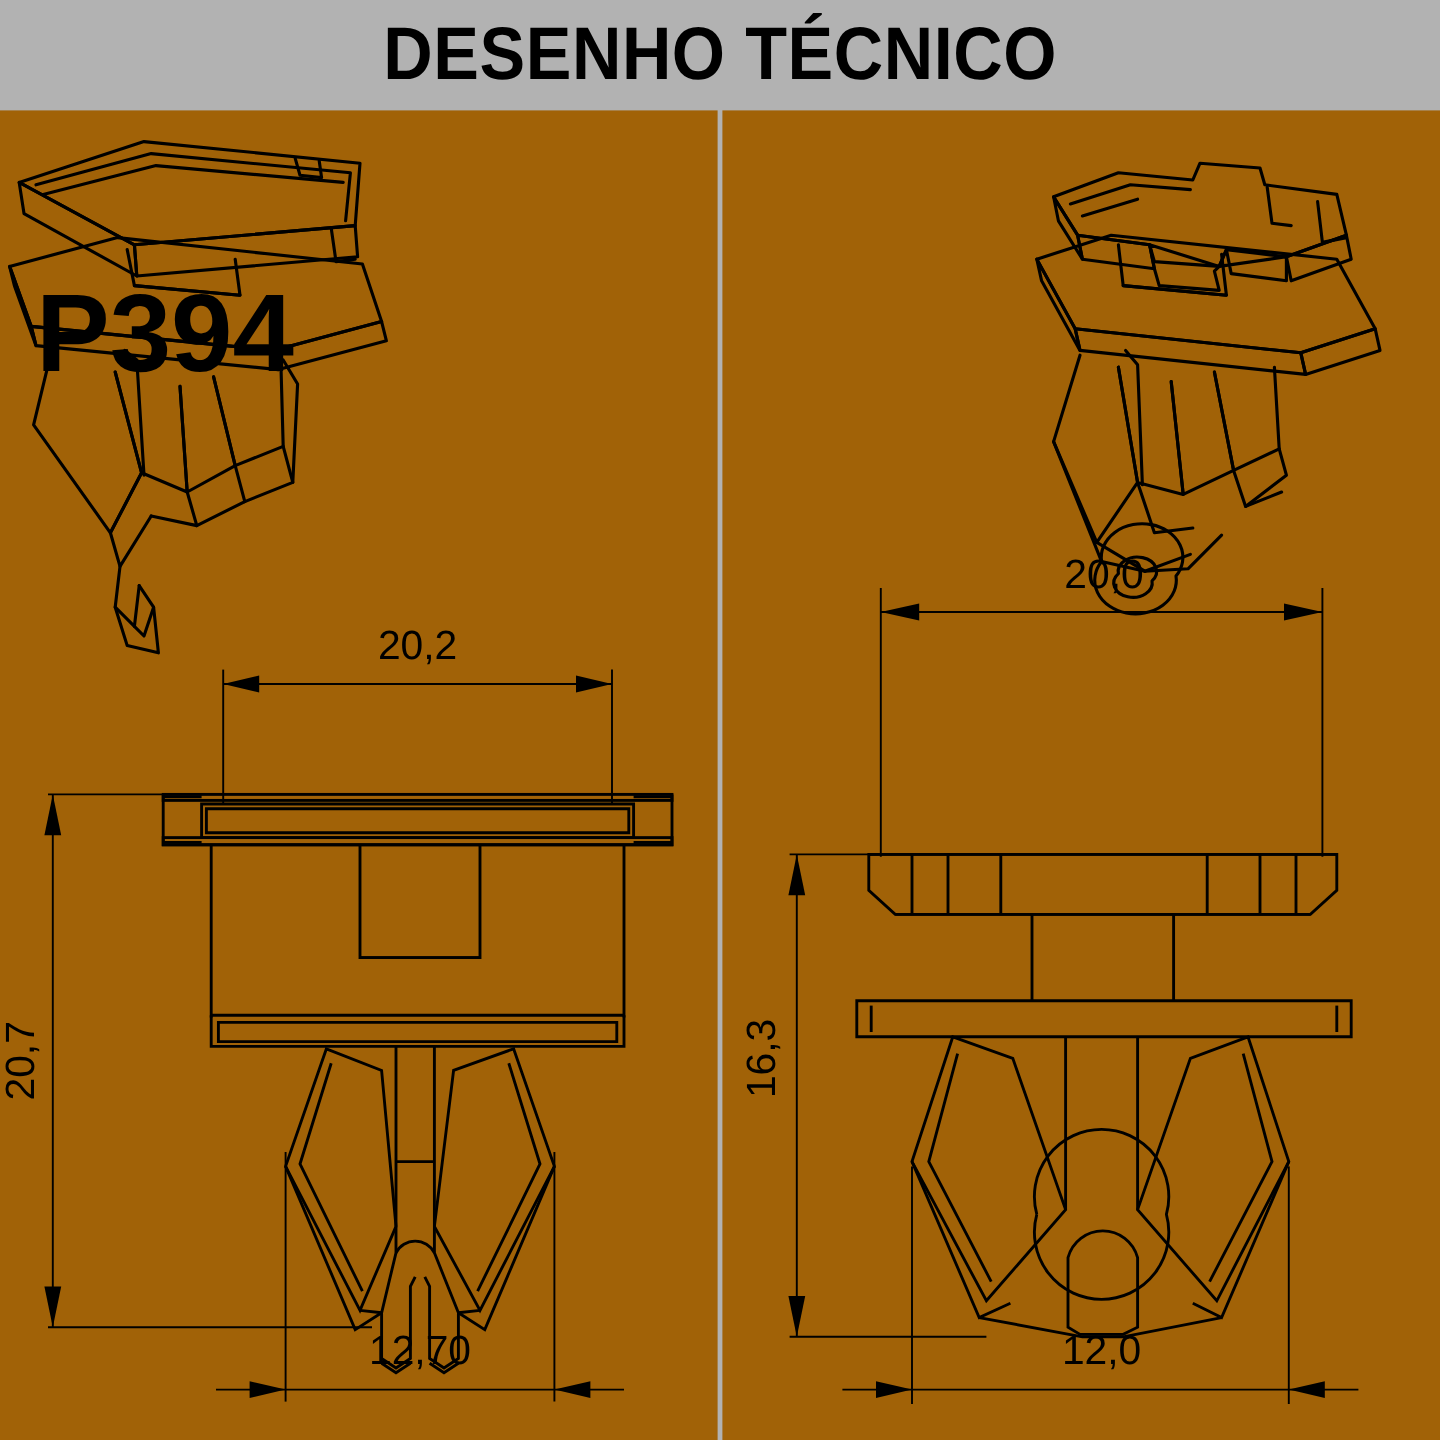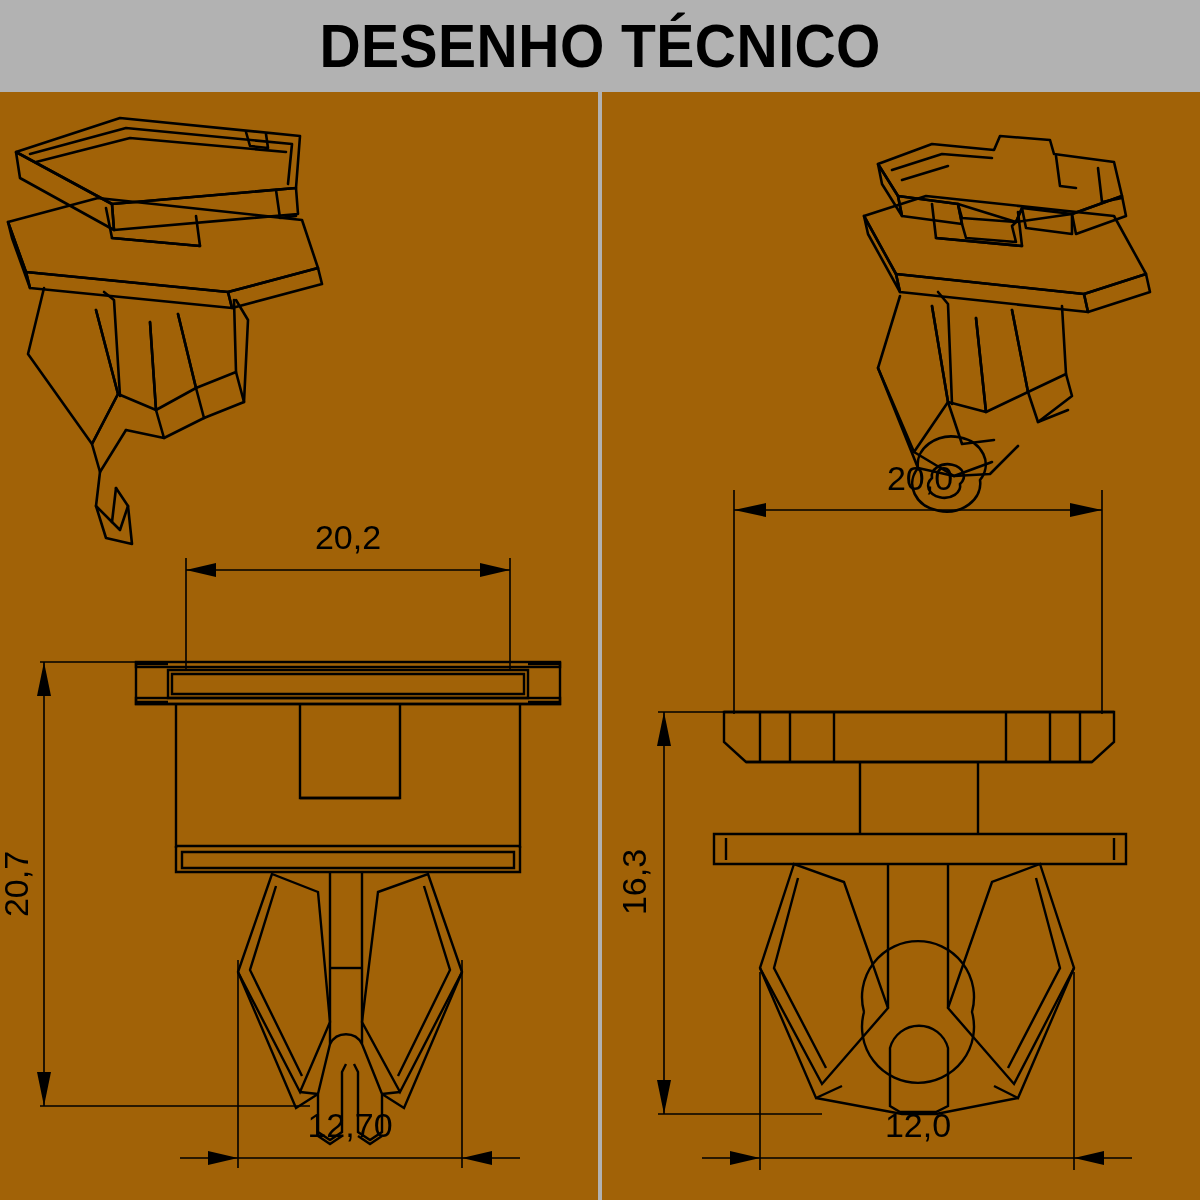"P394" div.part-code { html: none -> <div>P394</div> }
